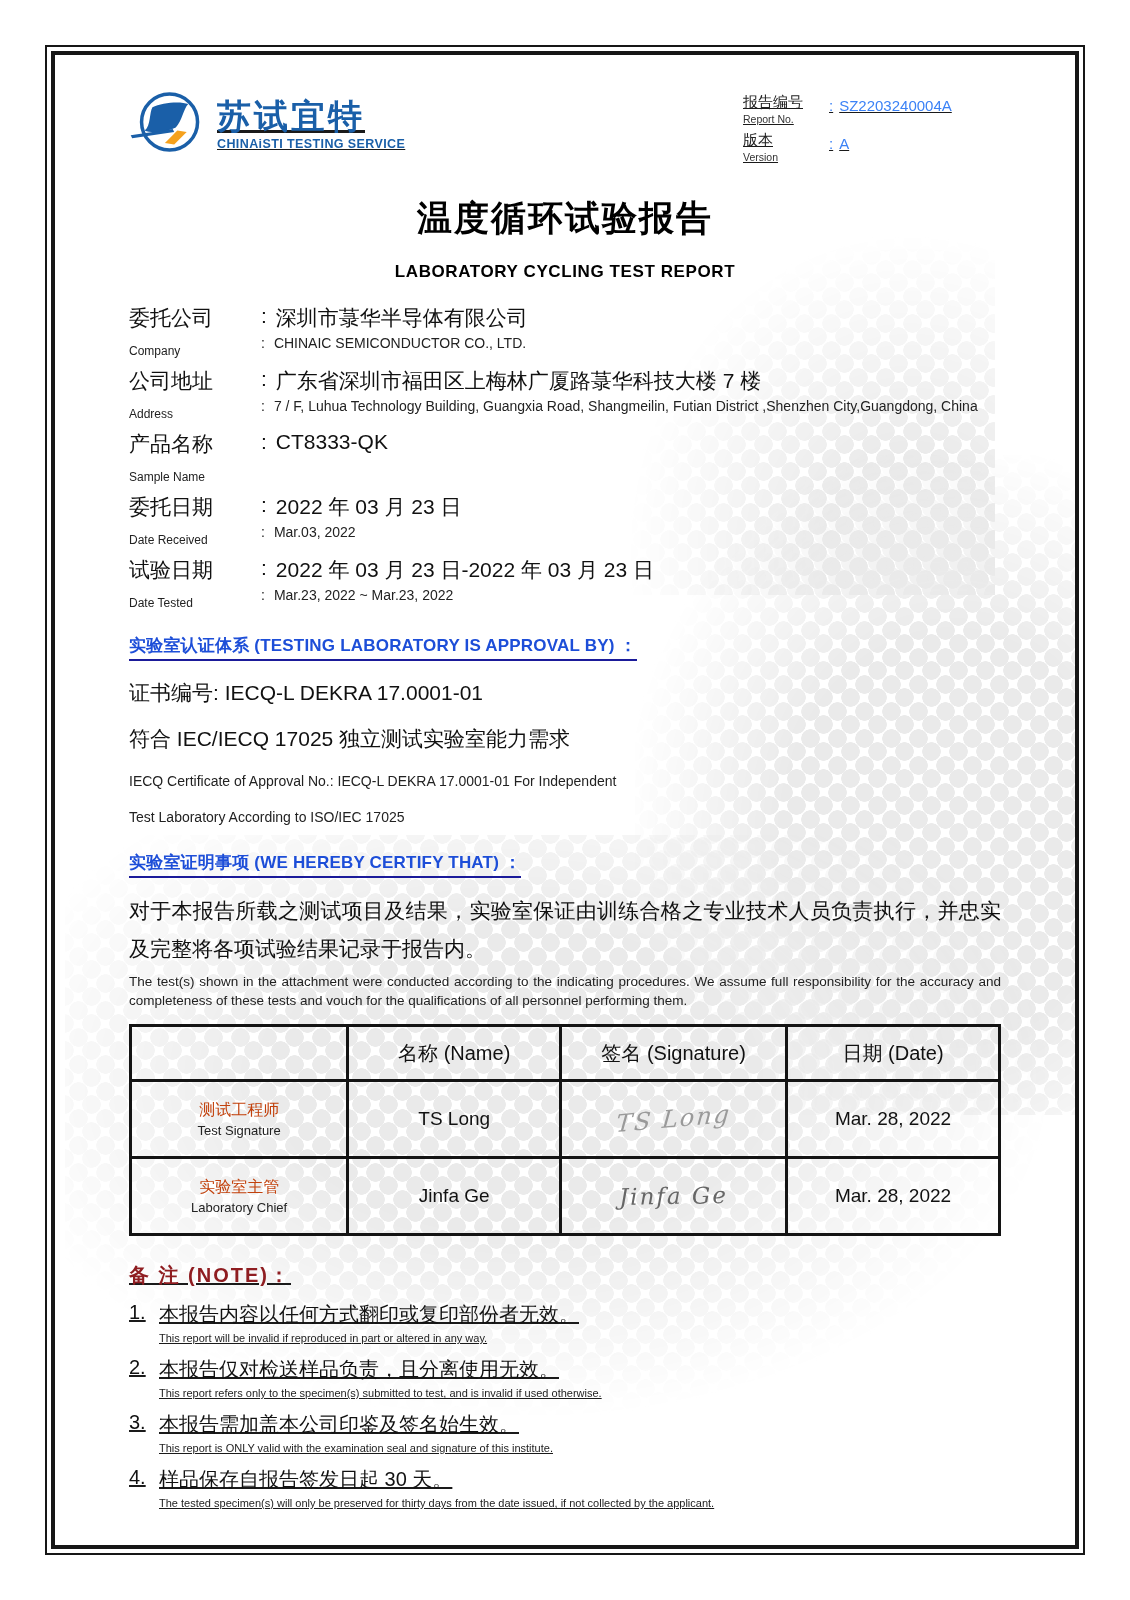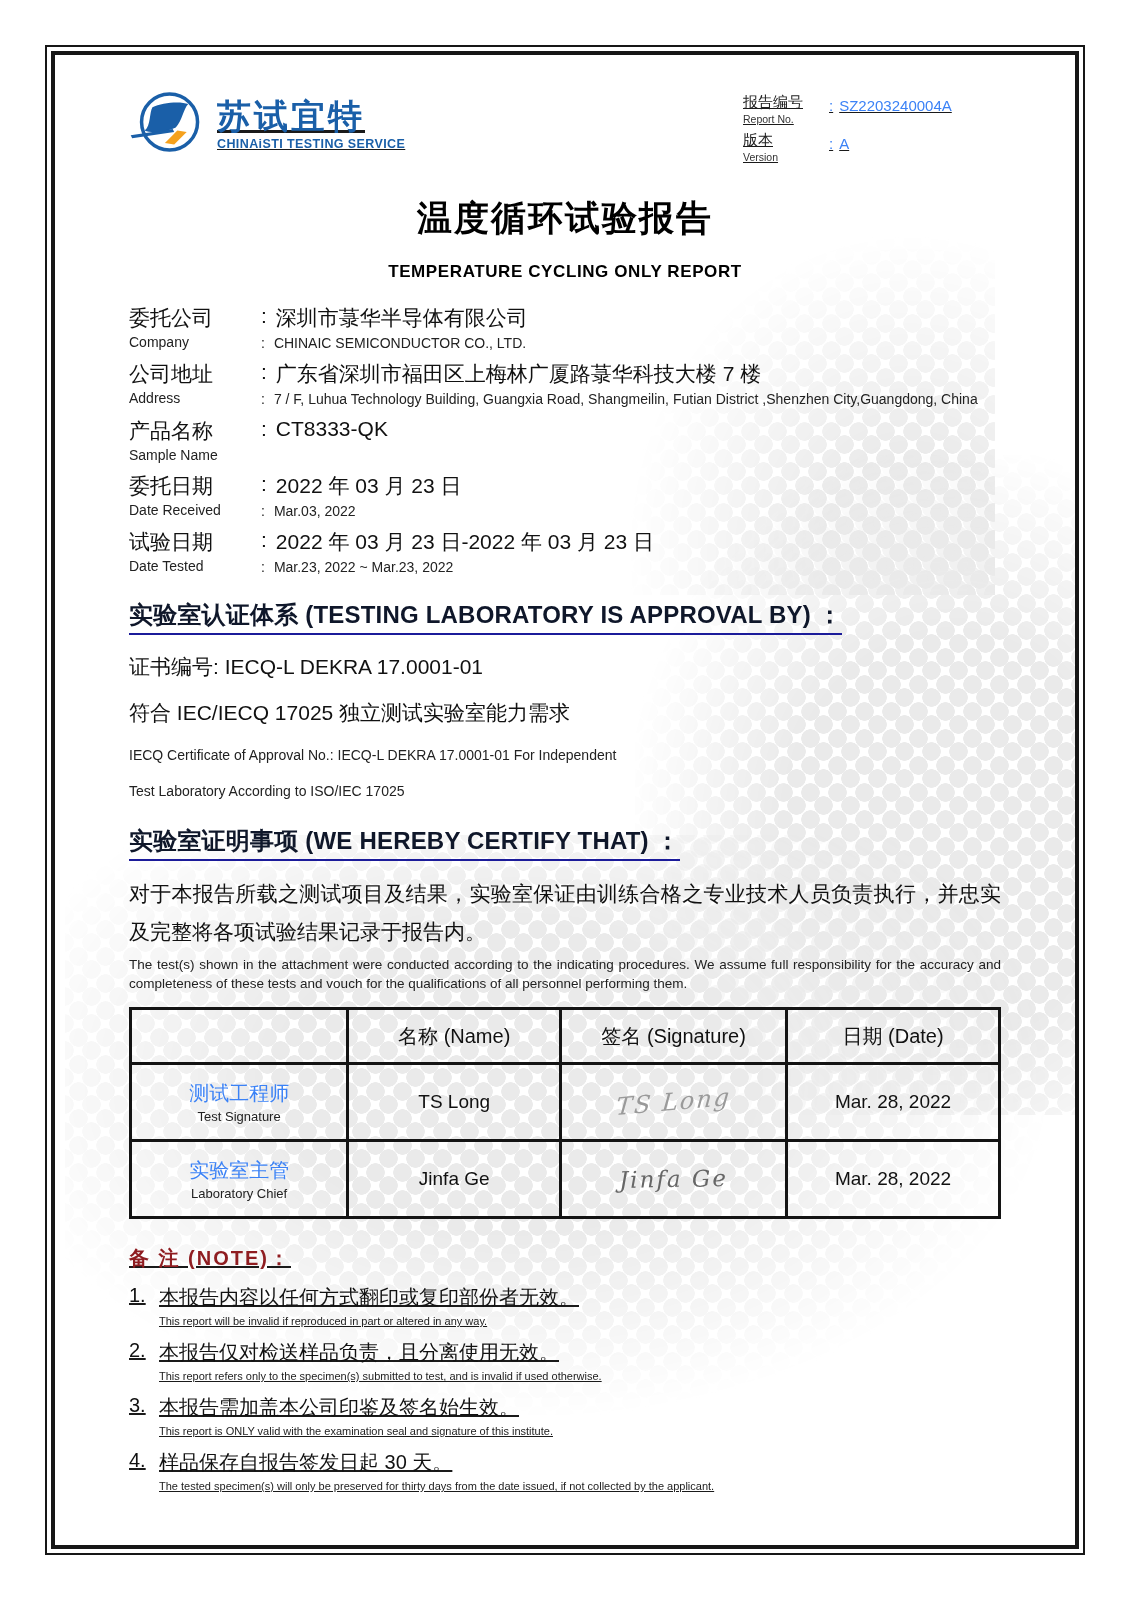"TEMPERATURE CYCLING ONLY REPORT" div.subtitle { text: TEMPERATURE CYCLING ONLY -> LABORATORY CYCLING TEST }
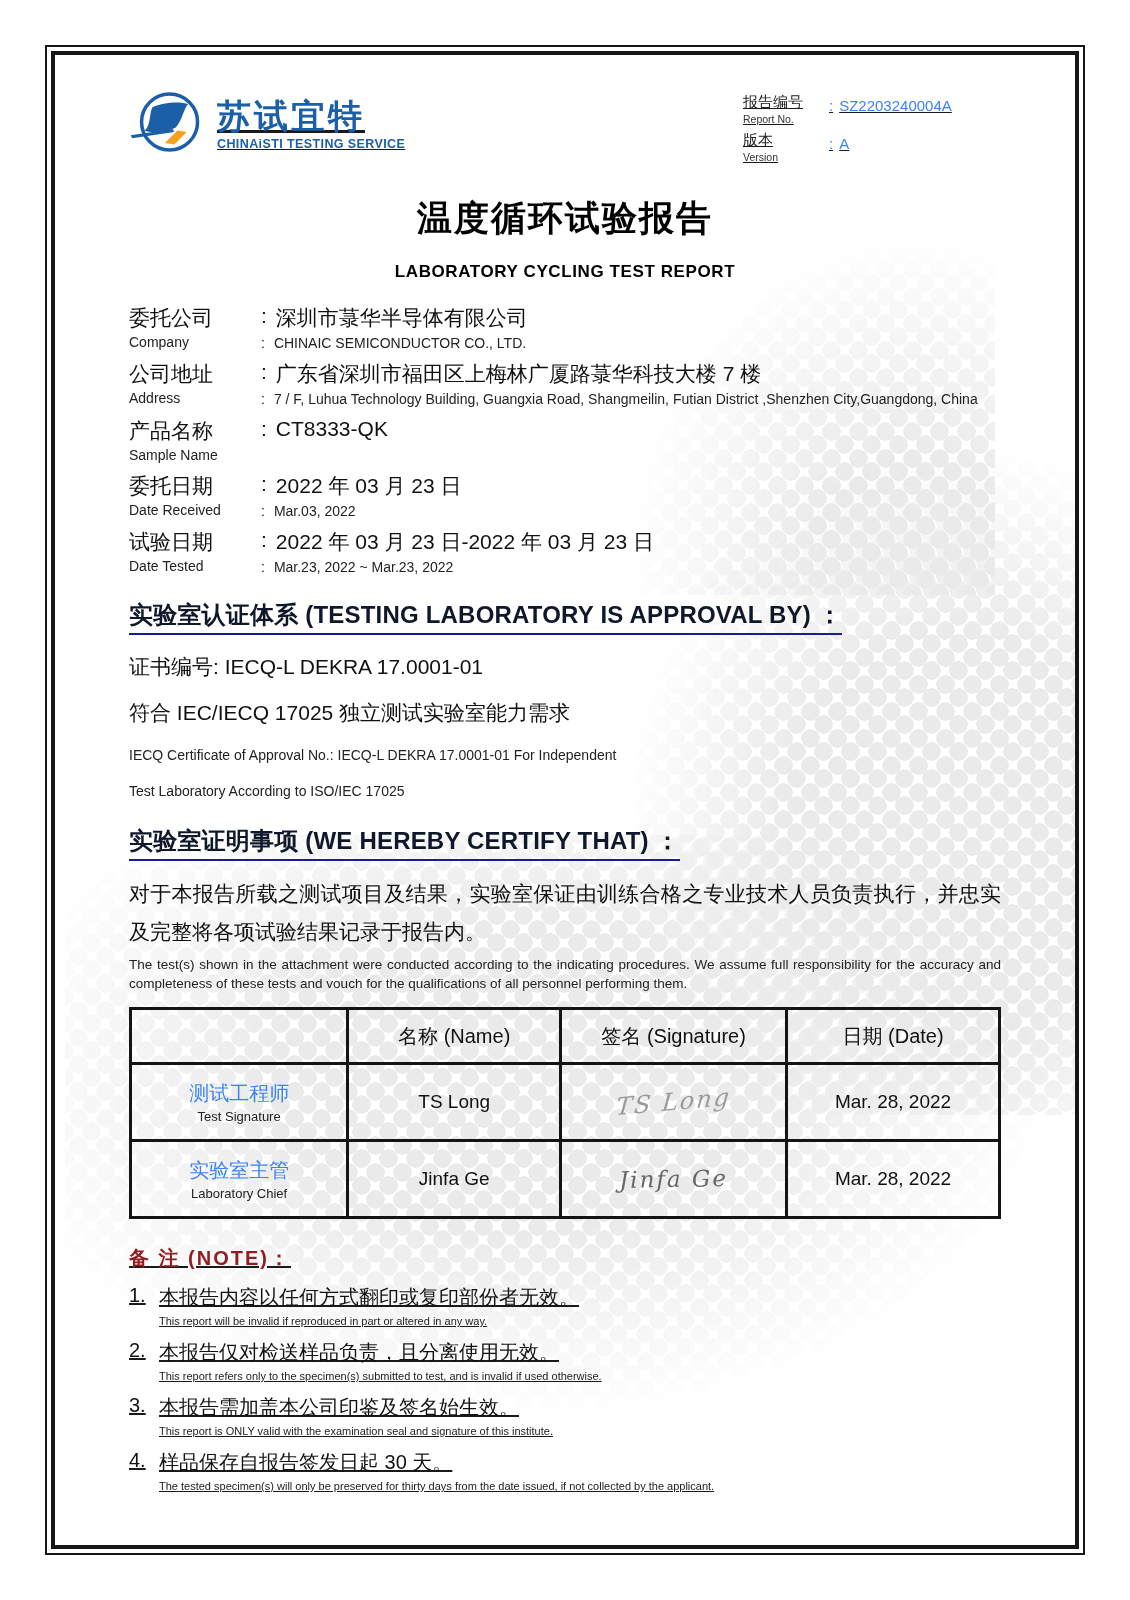"Company" .ilabel .en { font-size: 14px -> 12px; margin-top: 2px -> 12px }
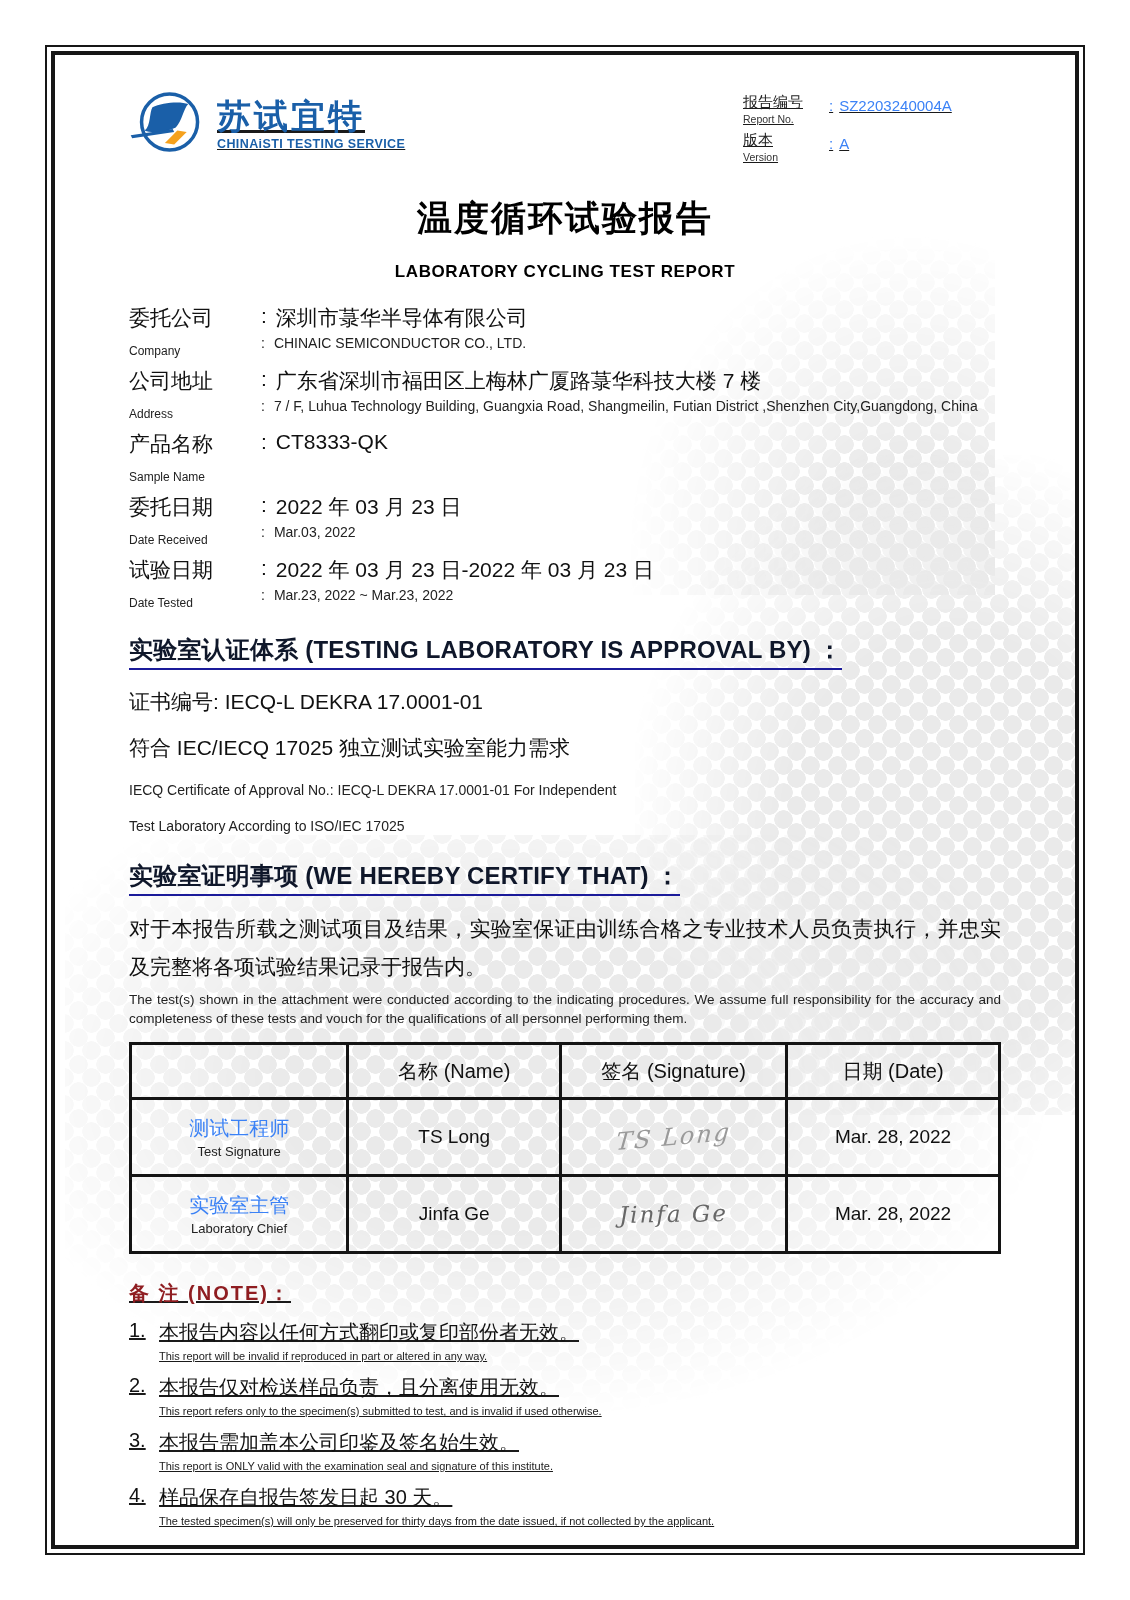"实验室认证体系 (TESTING LABORATORY IS APPROVAL" .sect-h { color: #0f172a -> #1d4ed8; font-size: 24px -> 17px }
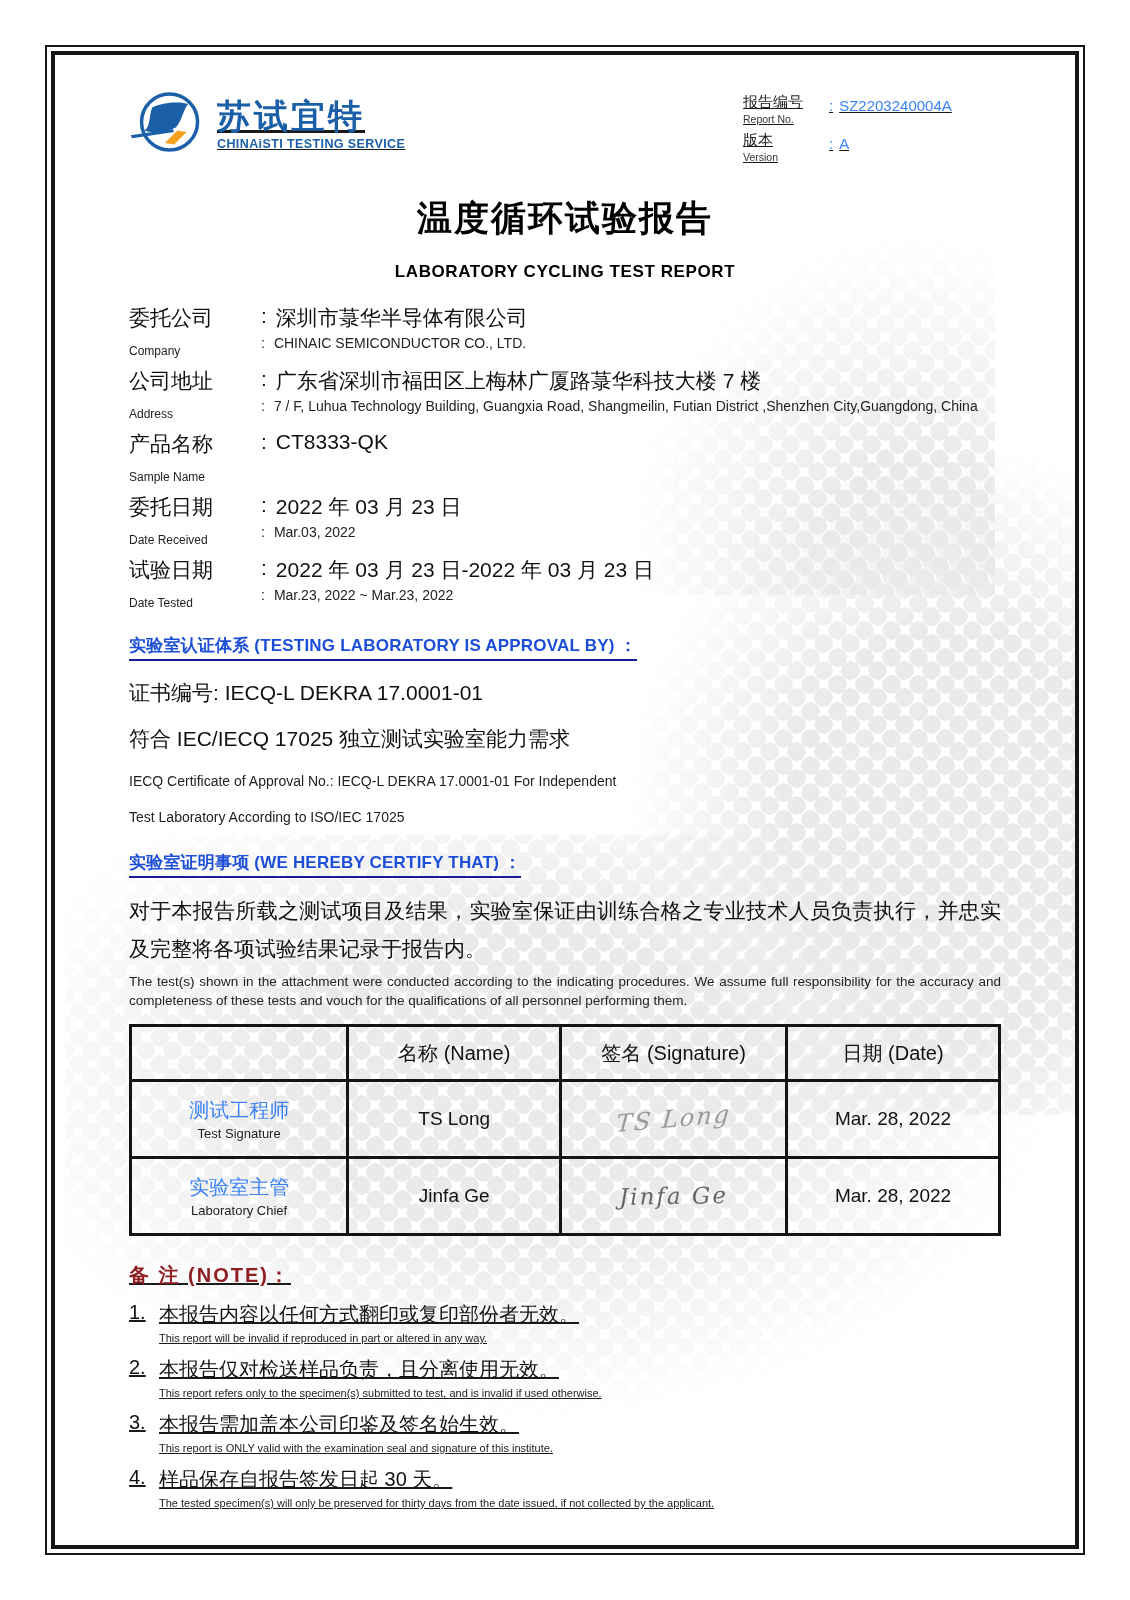"测试工程师" .role .cn { color: #3b82f6 -> #c2410c; font-size: 20px -> 16px }
